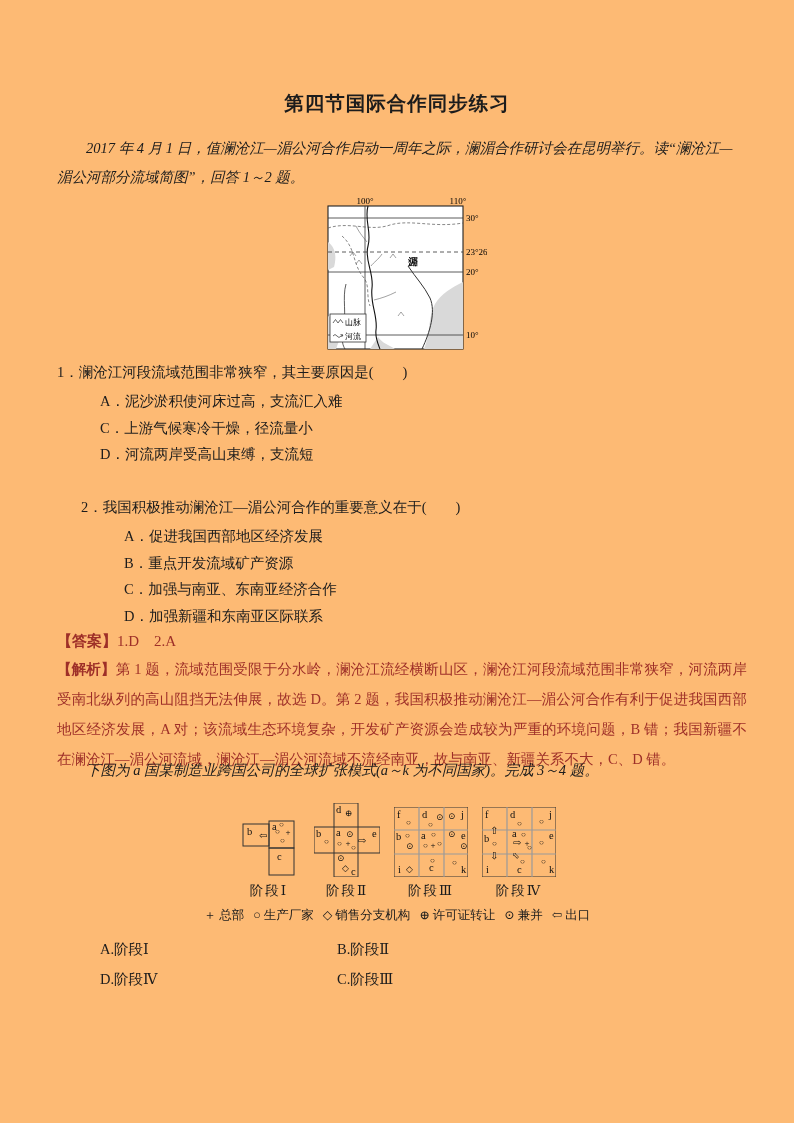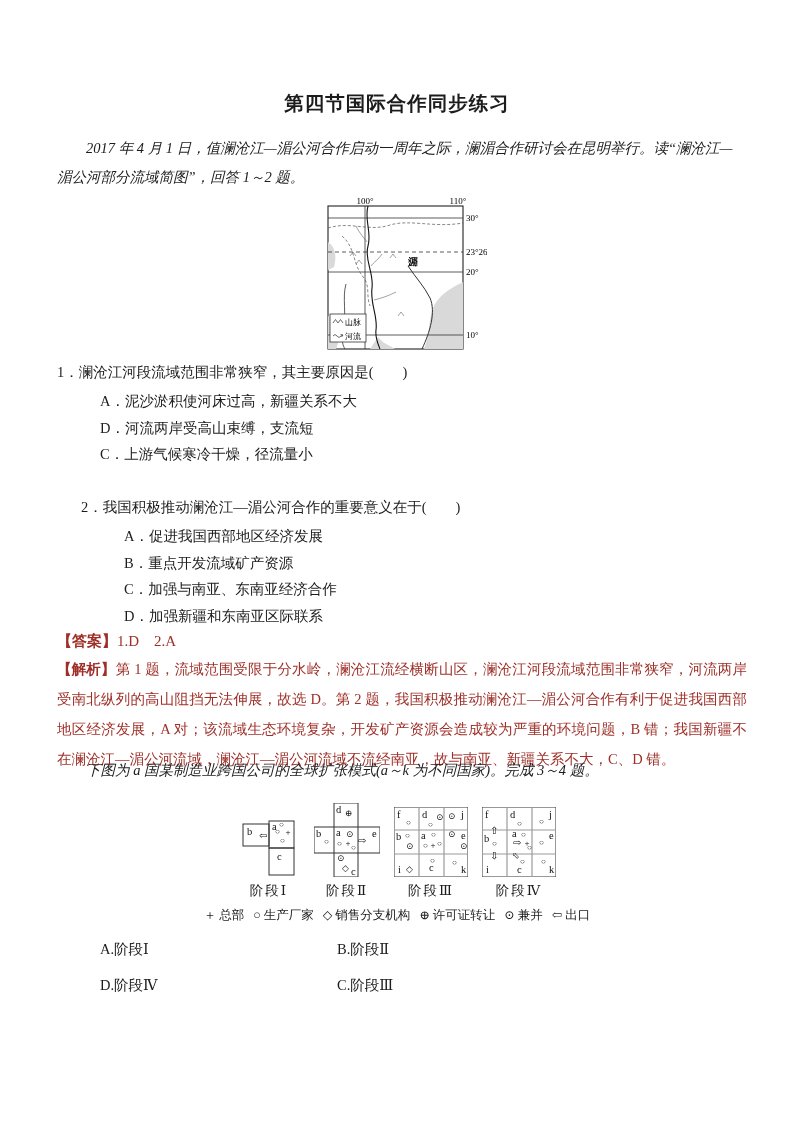"第四节国际合作同步练习" .page { background: #ffffff -> #fdba74 }
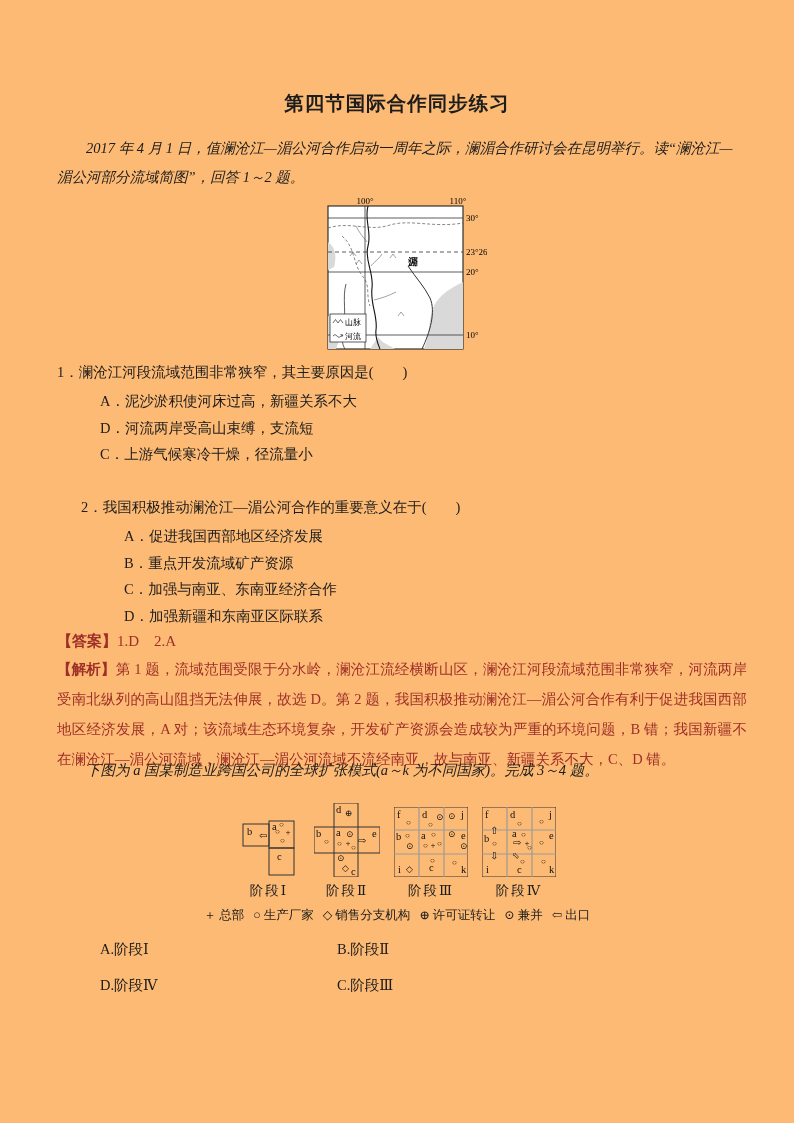"A．泥沙淤积使河床过高，新疆关系不大" li { text: 新疆关系不大 -> 支流汇入难 }
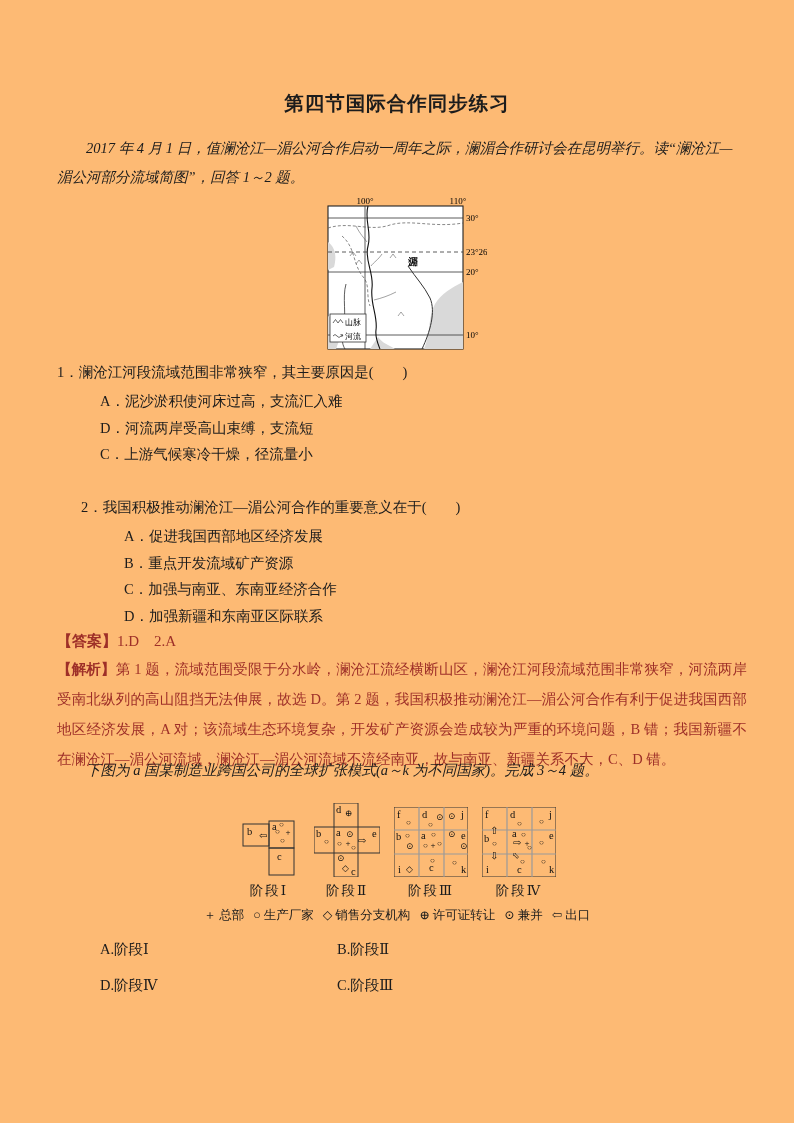"D．河流两岸受高山束缚，支流短" li { order: before "C．上游气候寒冷干燥，径流量小" -> after "C．上游气候寒冷干燥，径流量小" }
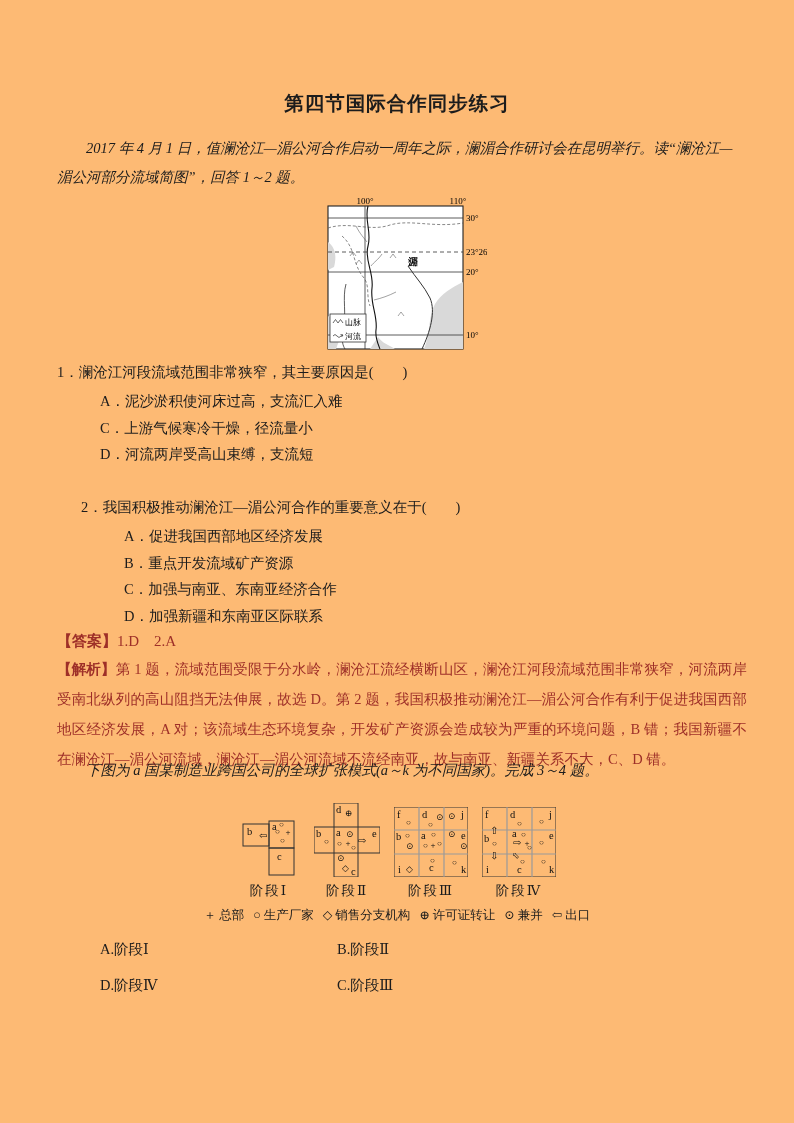"A.阶段Ⅰ" .q3opts { row-gap: 9px -> 3px }
